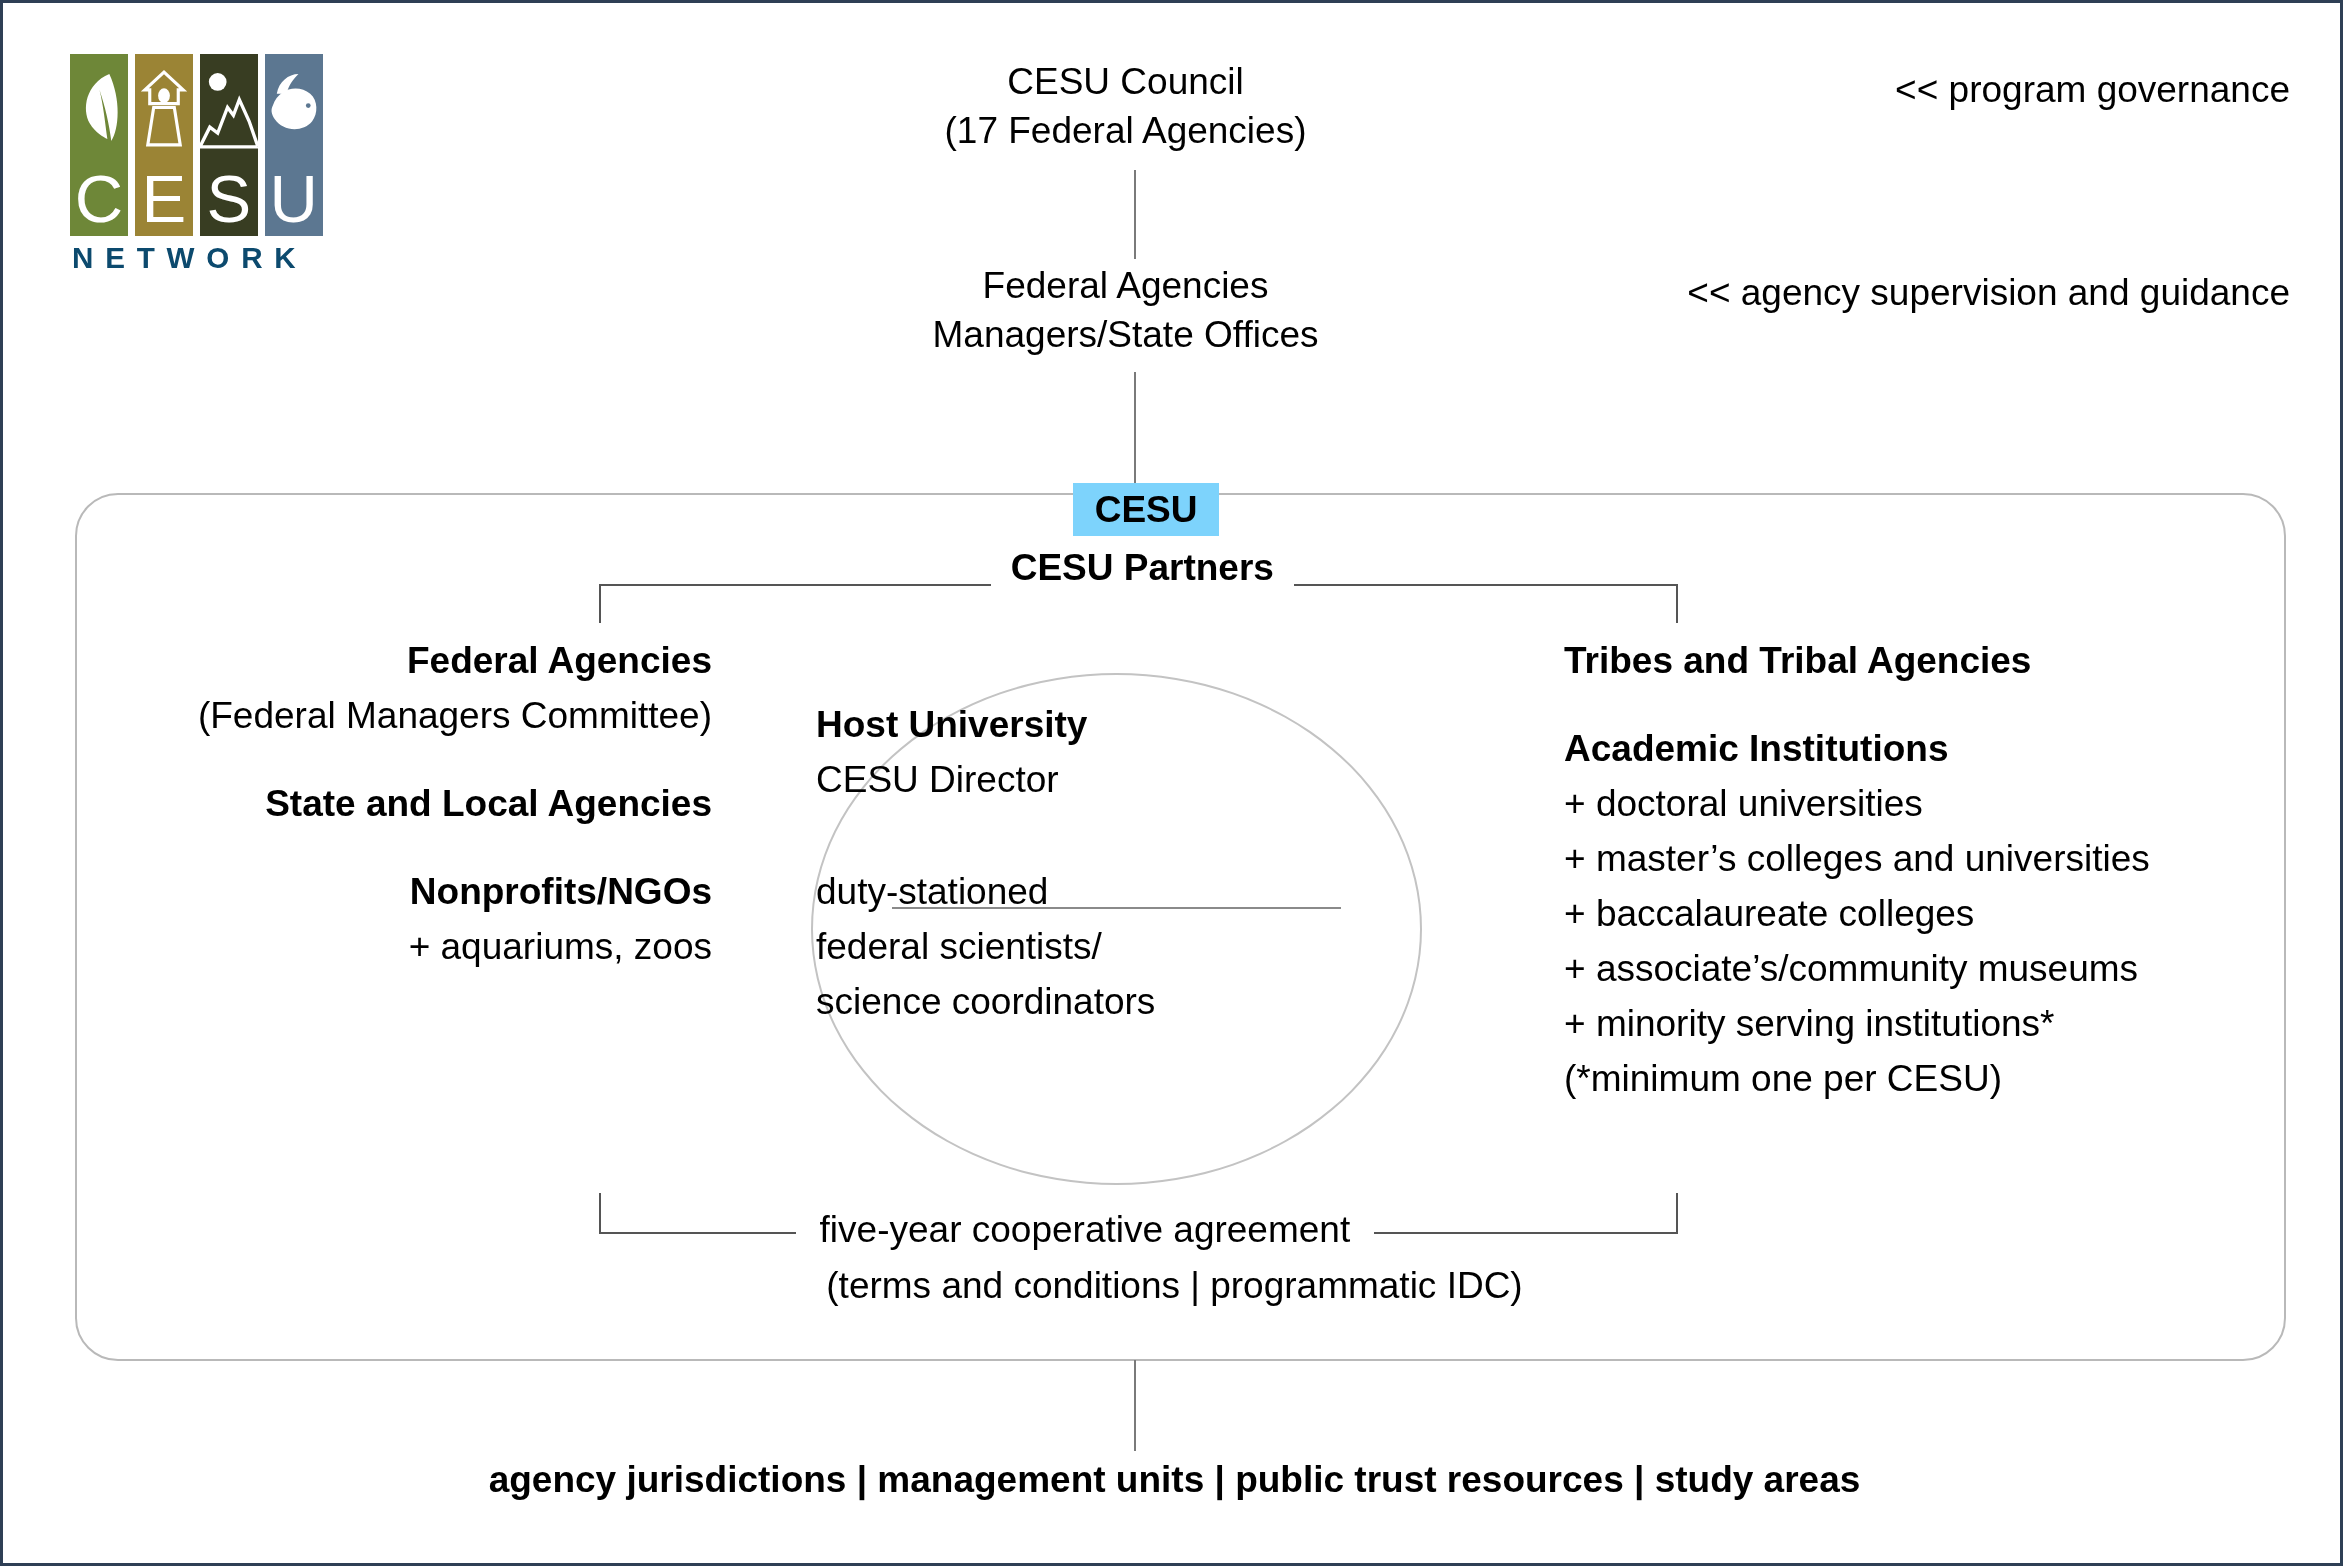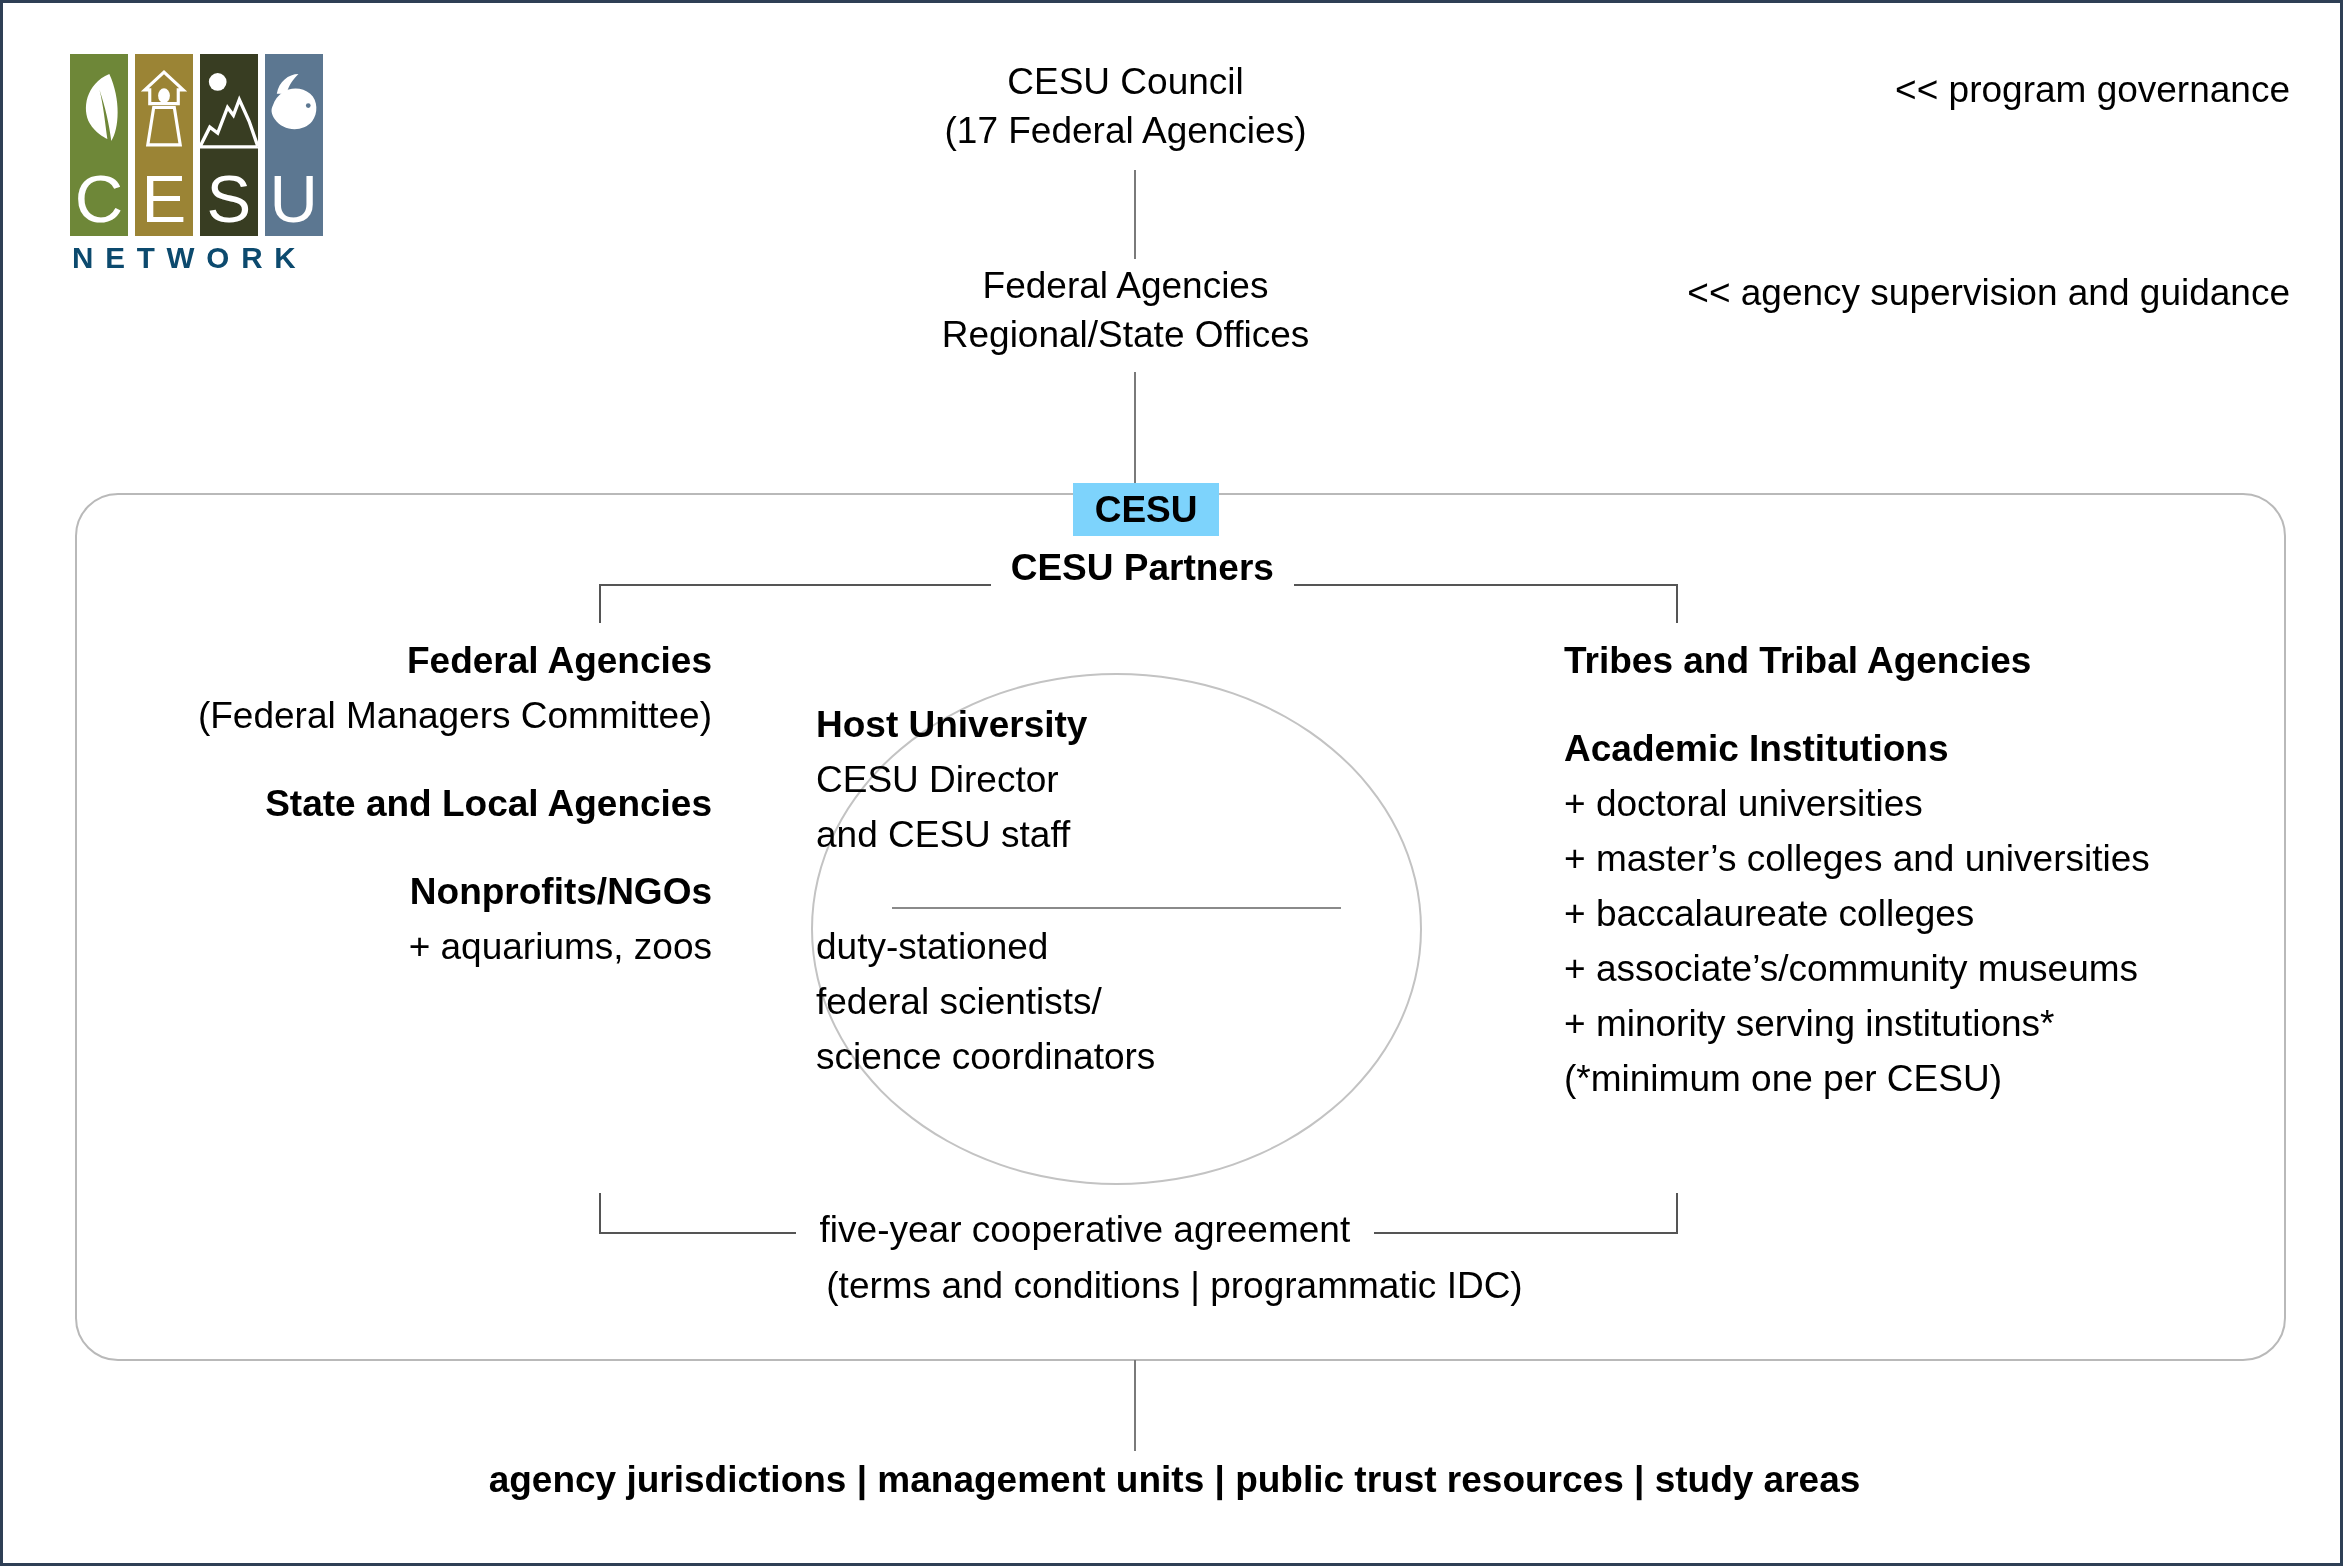"Regional/State Offices" div.node-sub { text: Regional/State -> Managers/State }
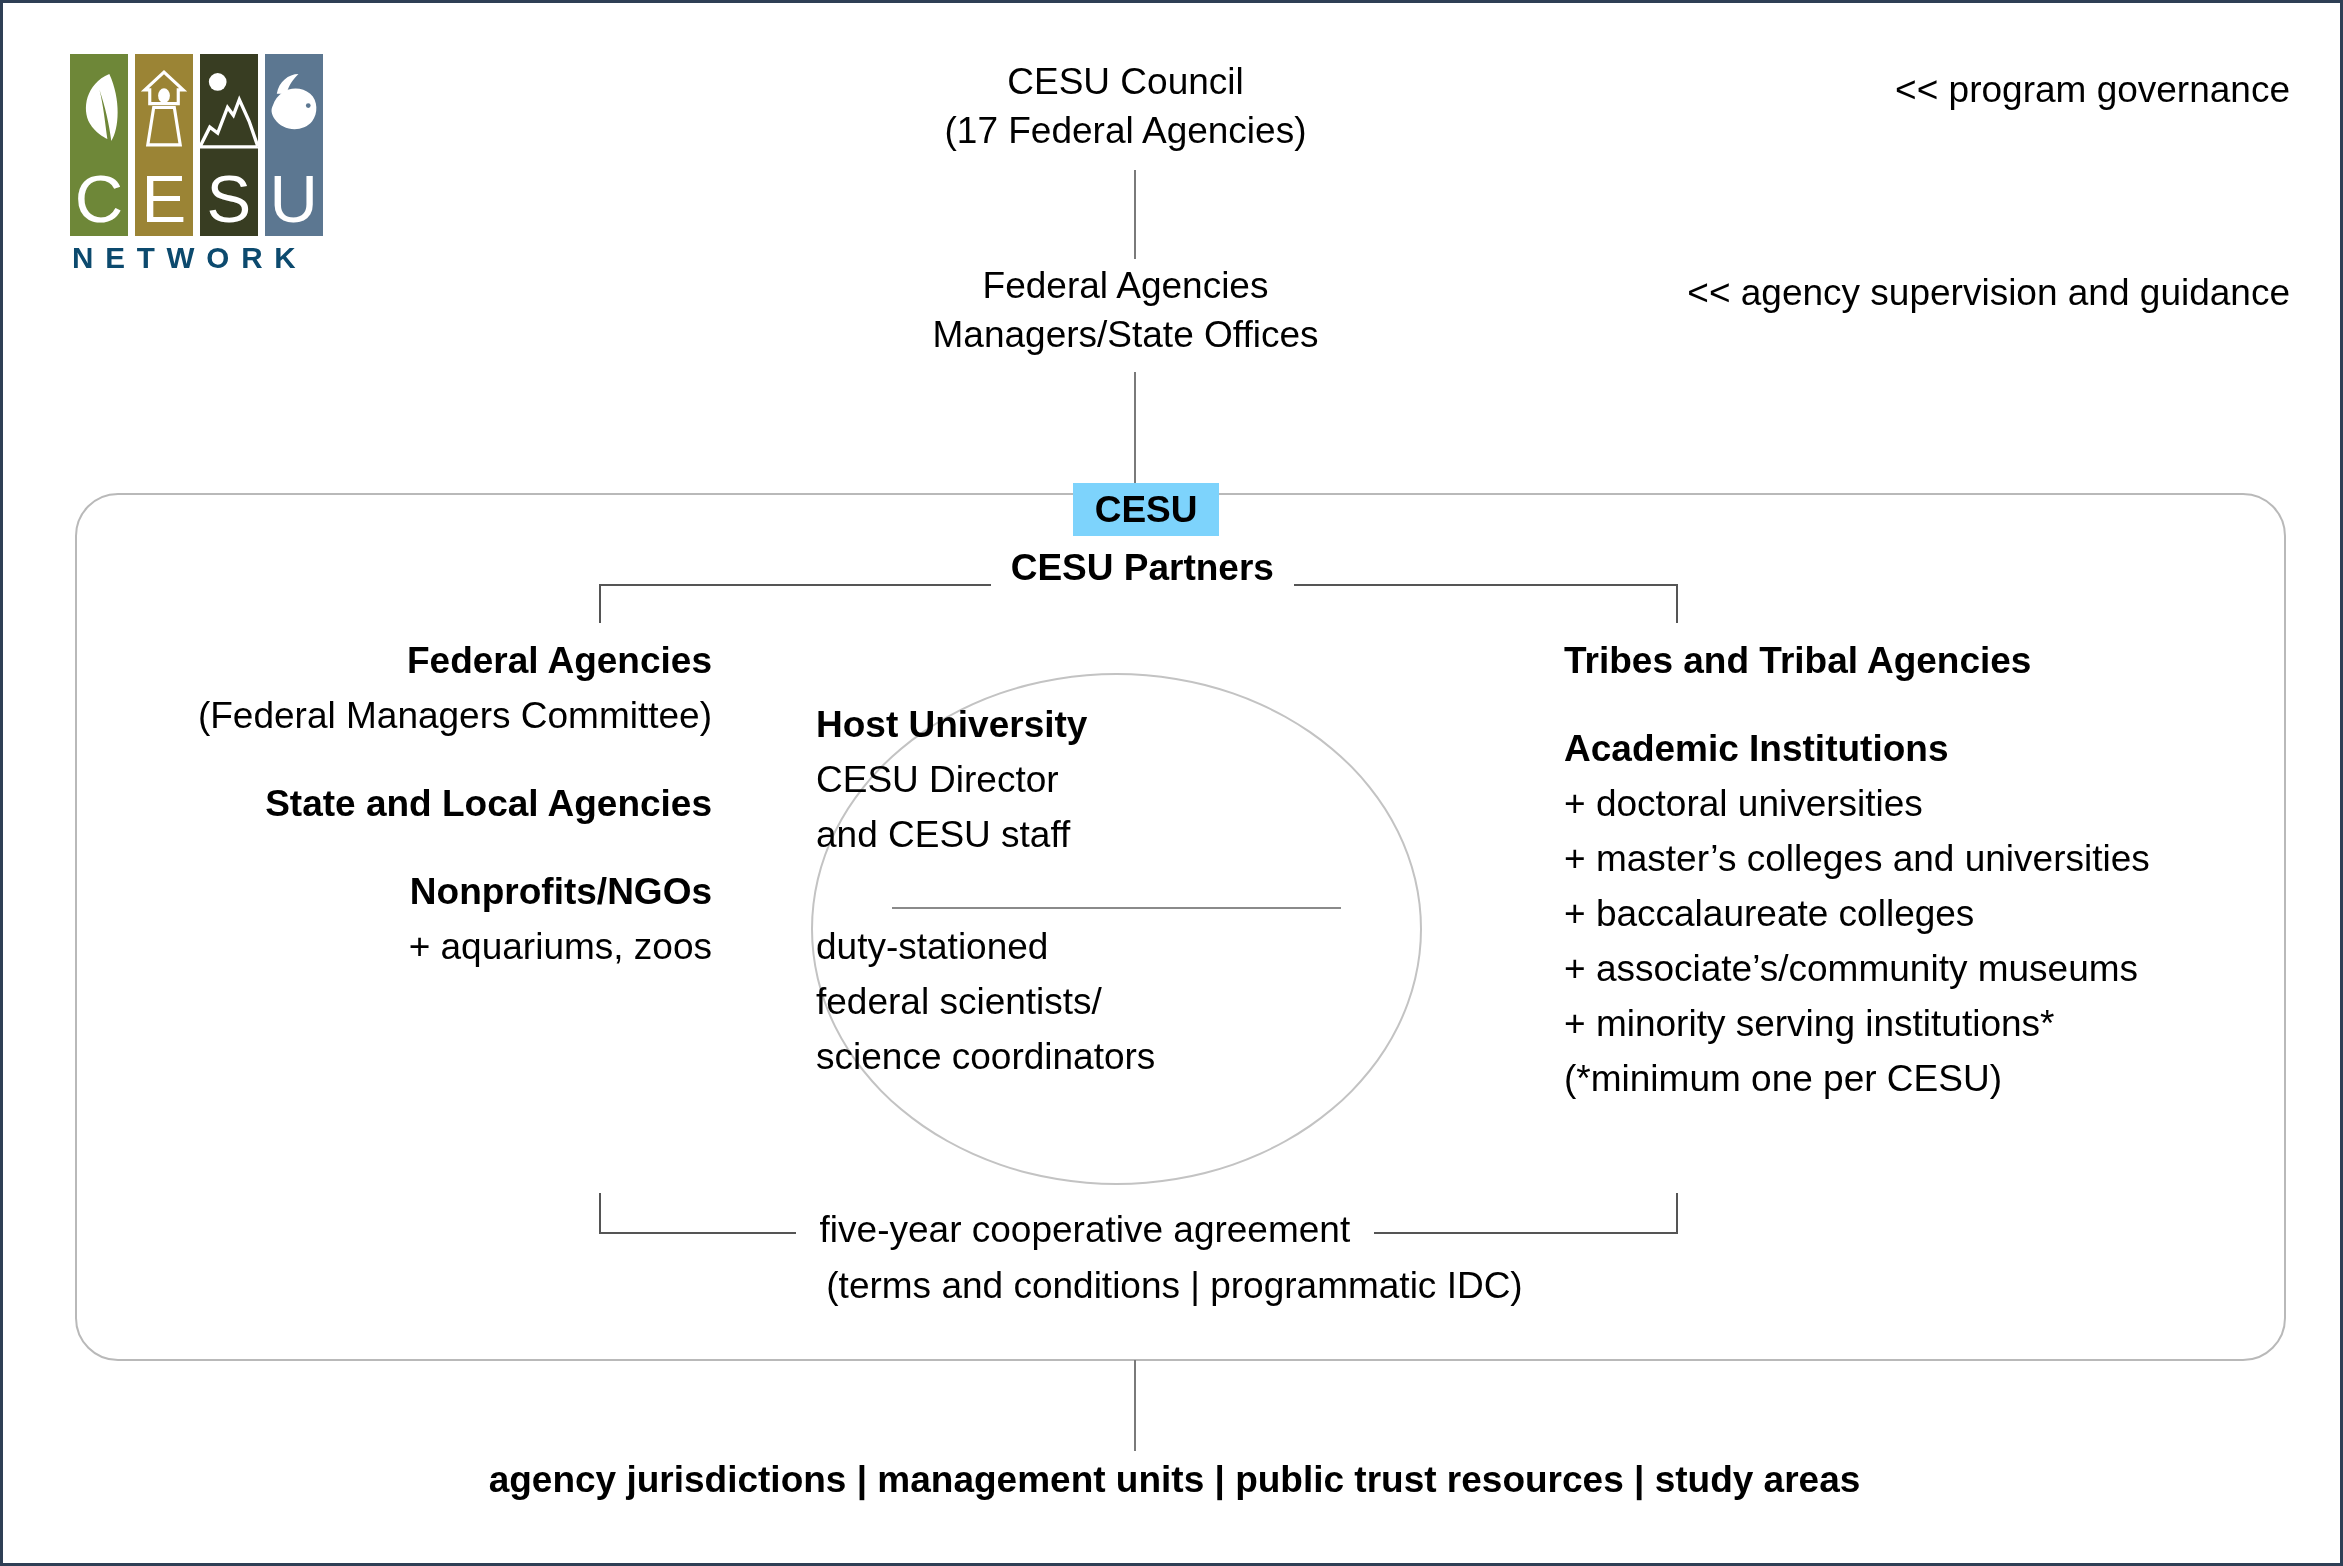"and CESU staff" div.item-line { html: <div>and CESU staff</div> -> none }
